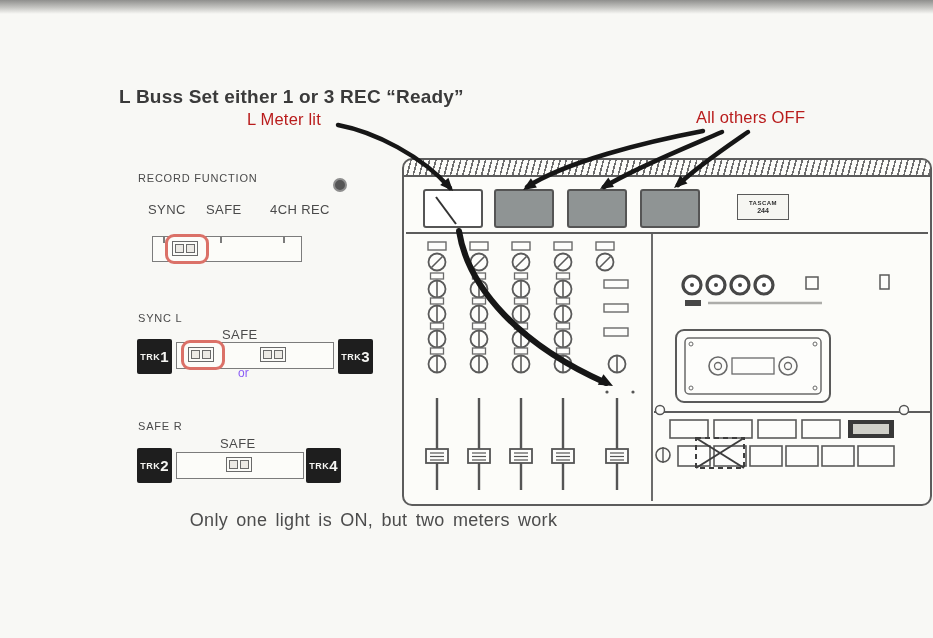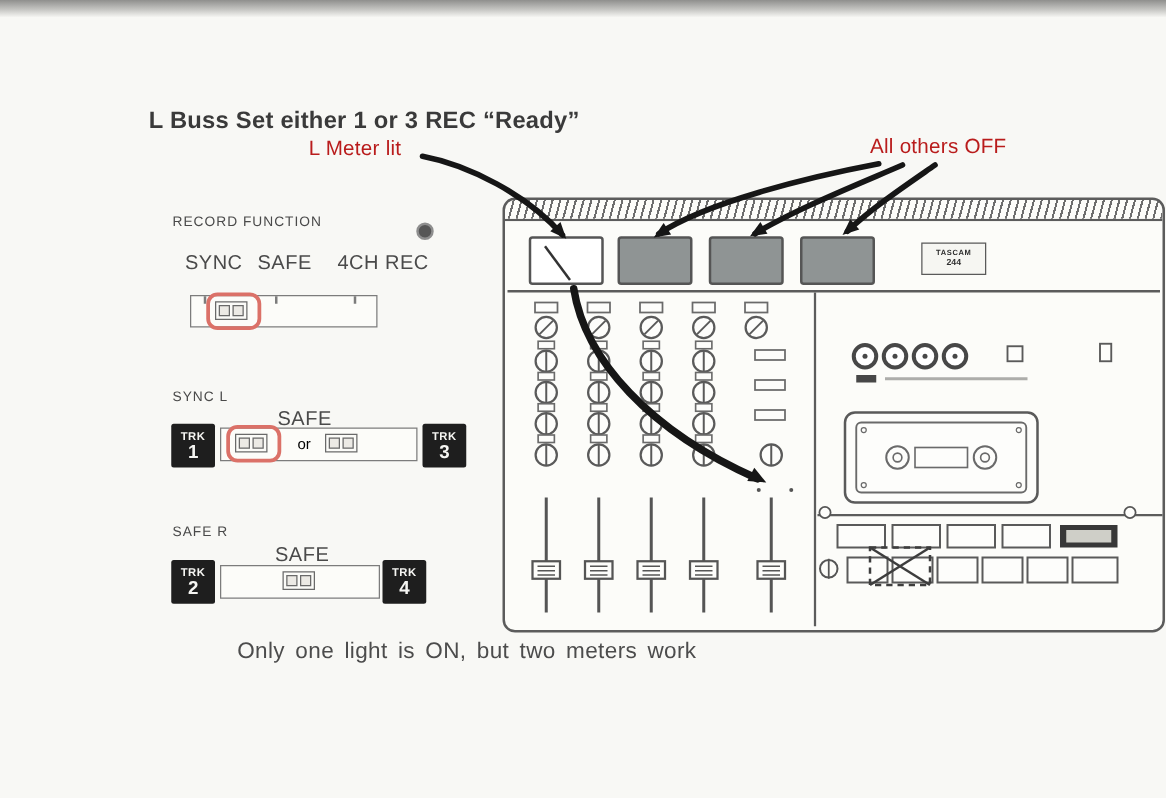"SYNC" .pos-label { font-size: 16px -> 13px }
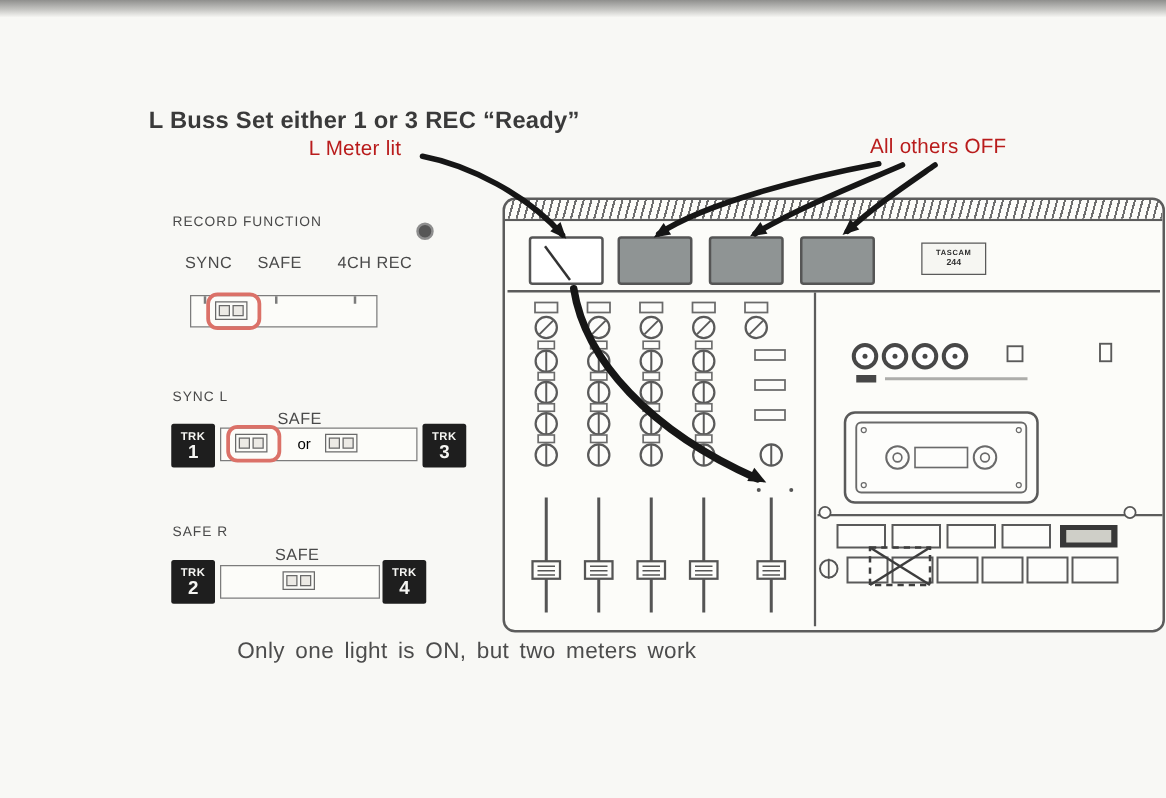"TRK" .trk-badge { flex-direction: column -> row }
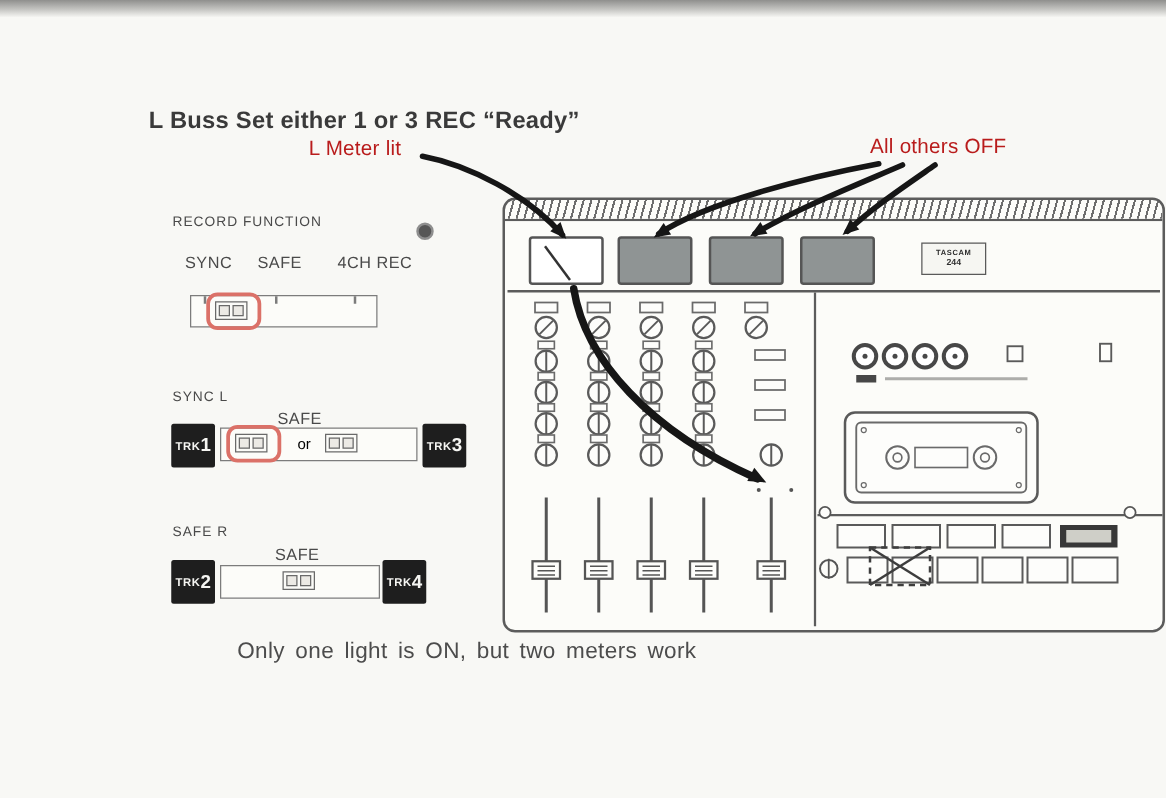"or" .or-label { color: #000000 -> #8b5cf6; margin-top: none -> 18px }
